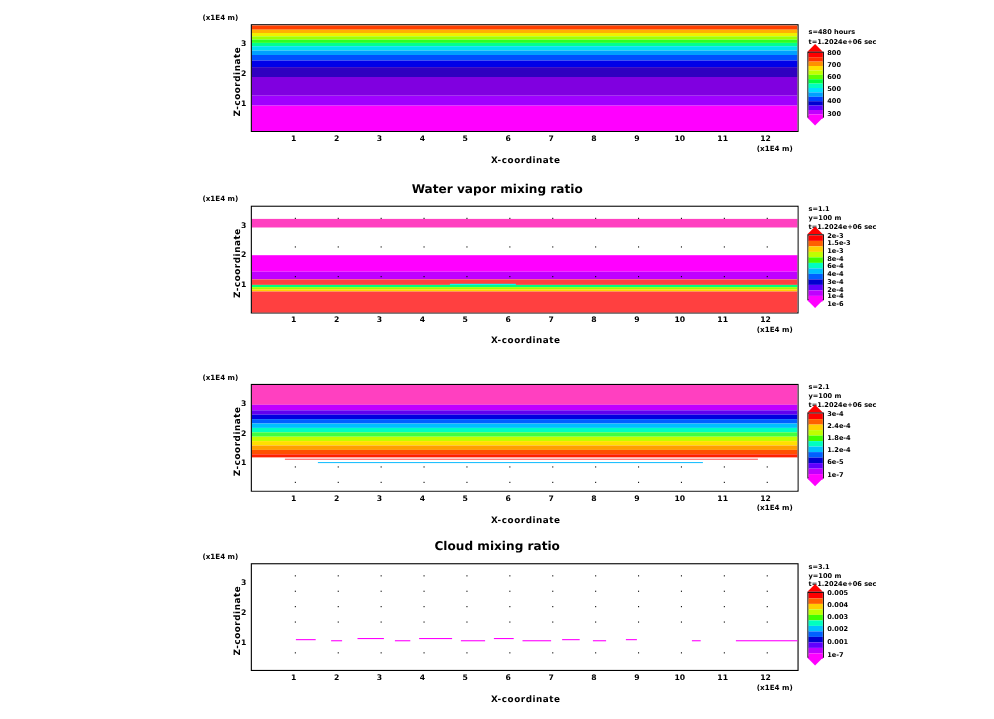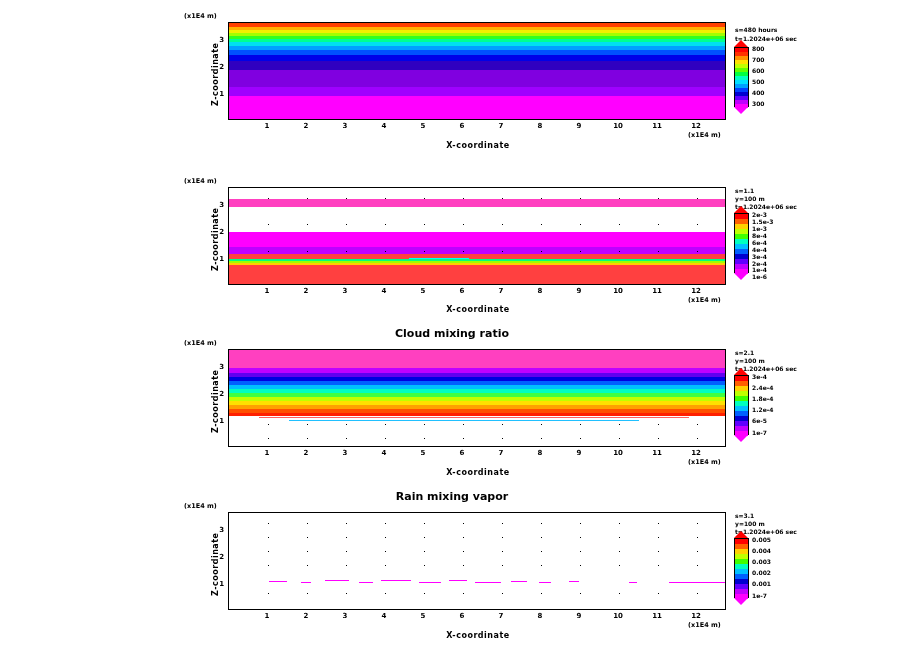"Water vapor mixing ratio" div.title { html: none -> <div>Water vapor mixing ratio</div> }
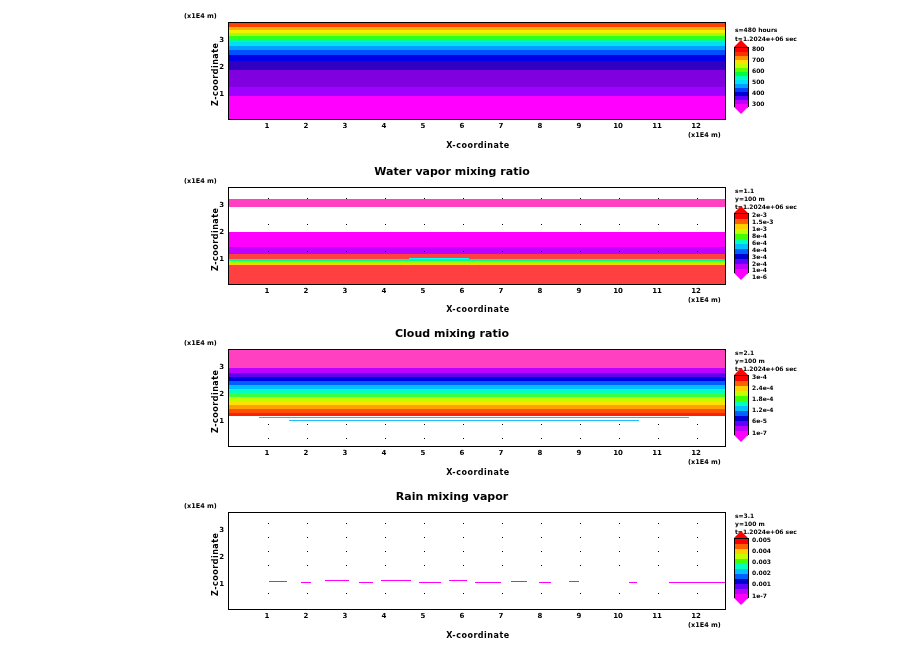"Cloud mixing ratio" div.title { html: <div>Cloud mixing ratio</div> -> none }
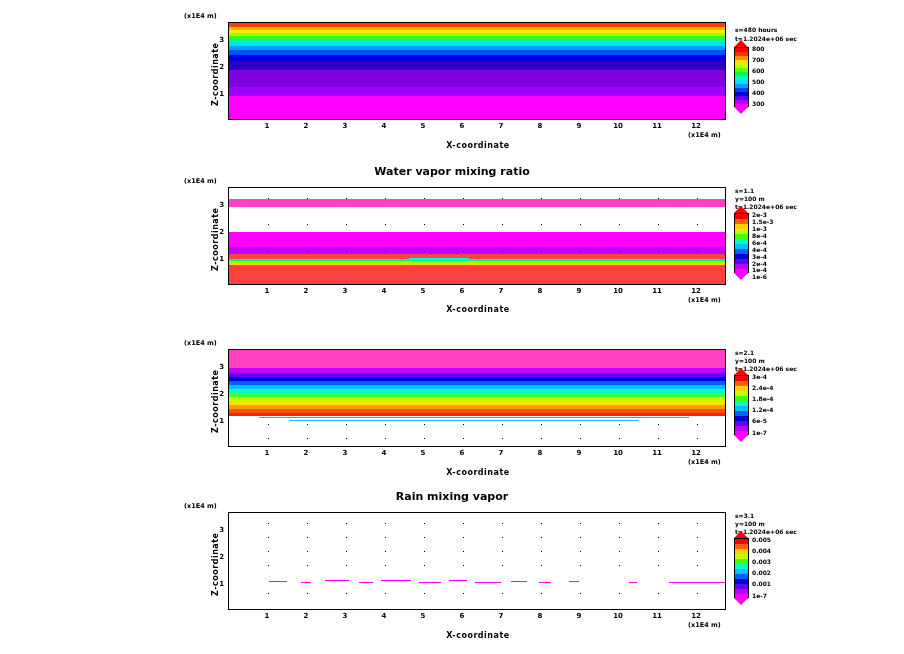"Rain mixing vapor" div.title { text: Rain mixing vapor -> Cloud mixing ratio }
